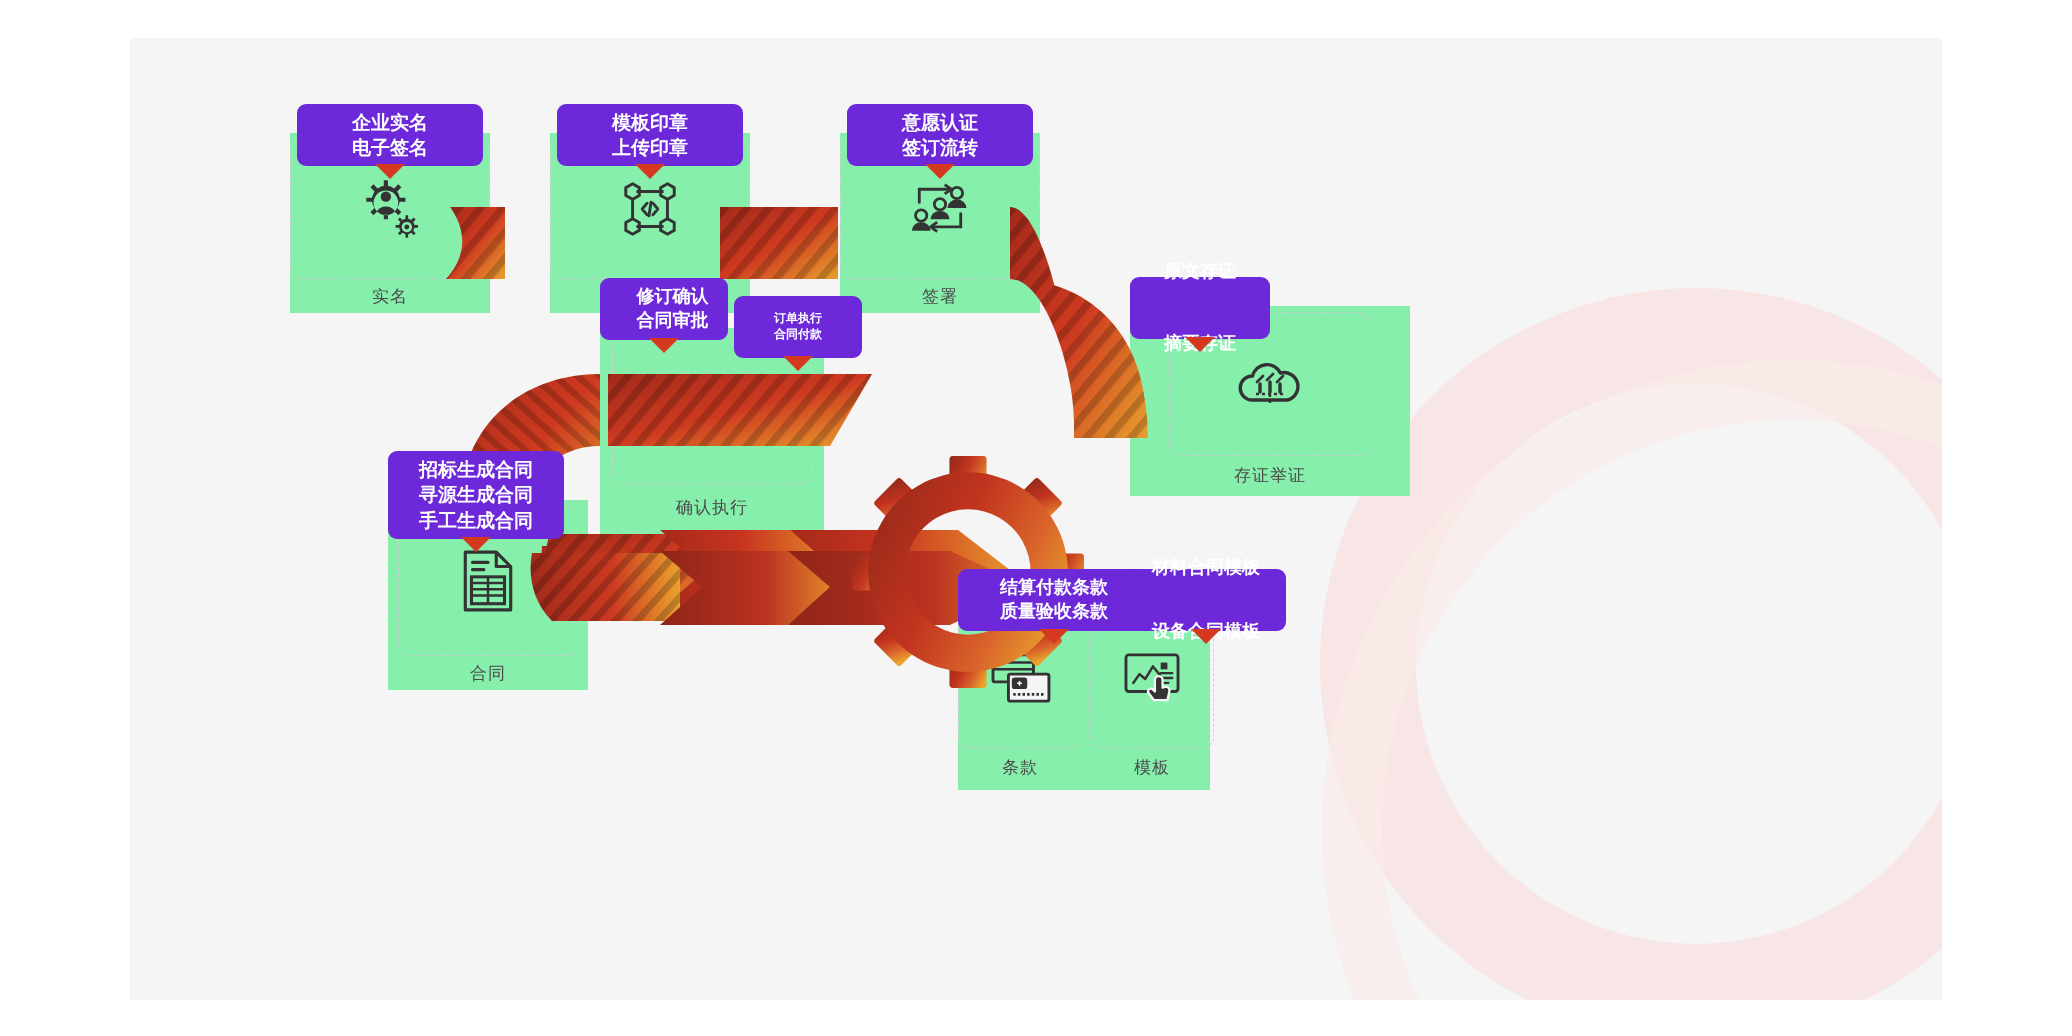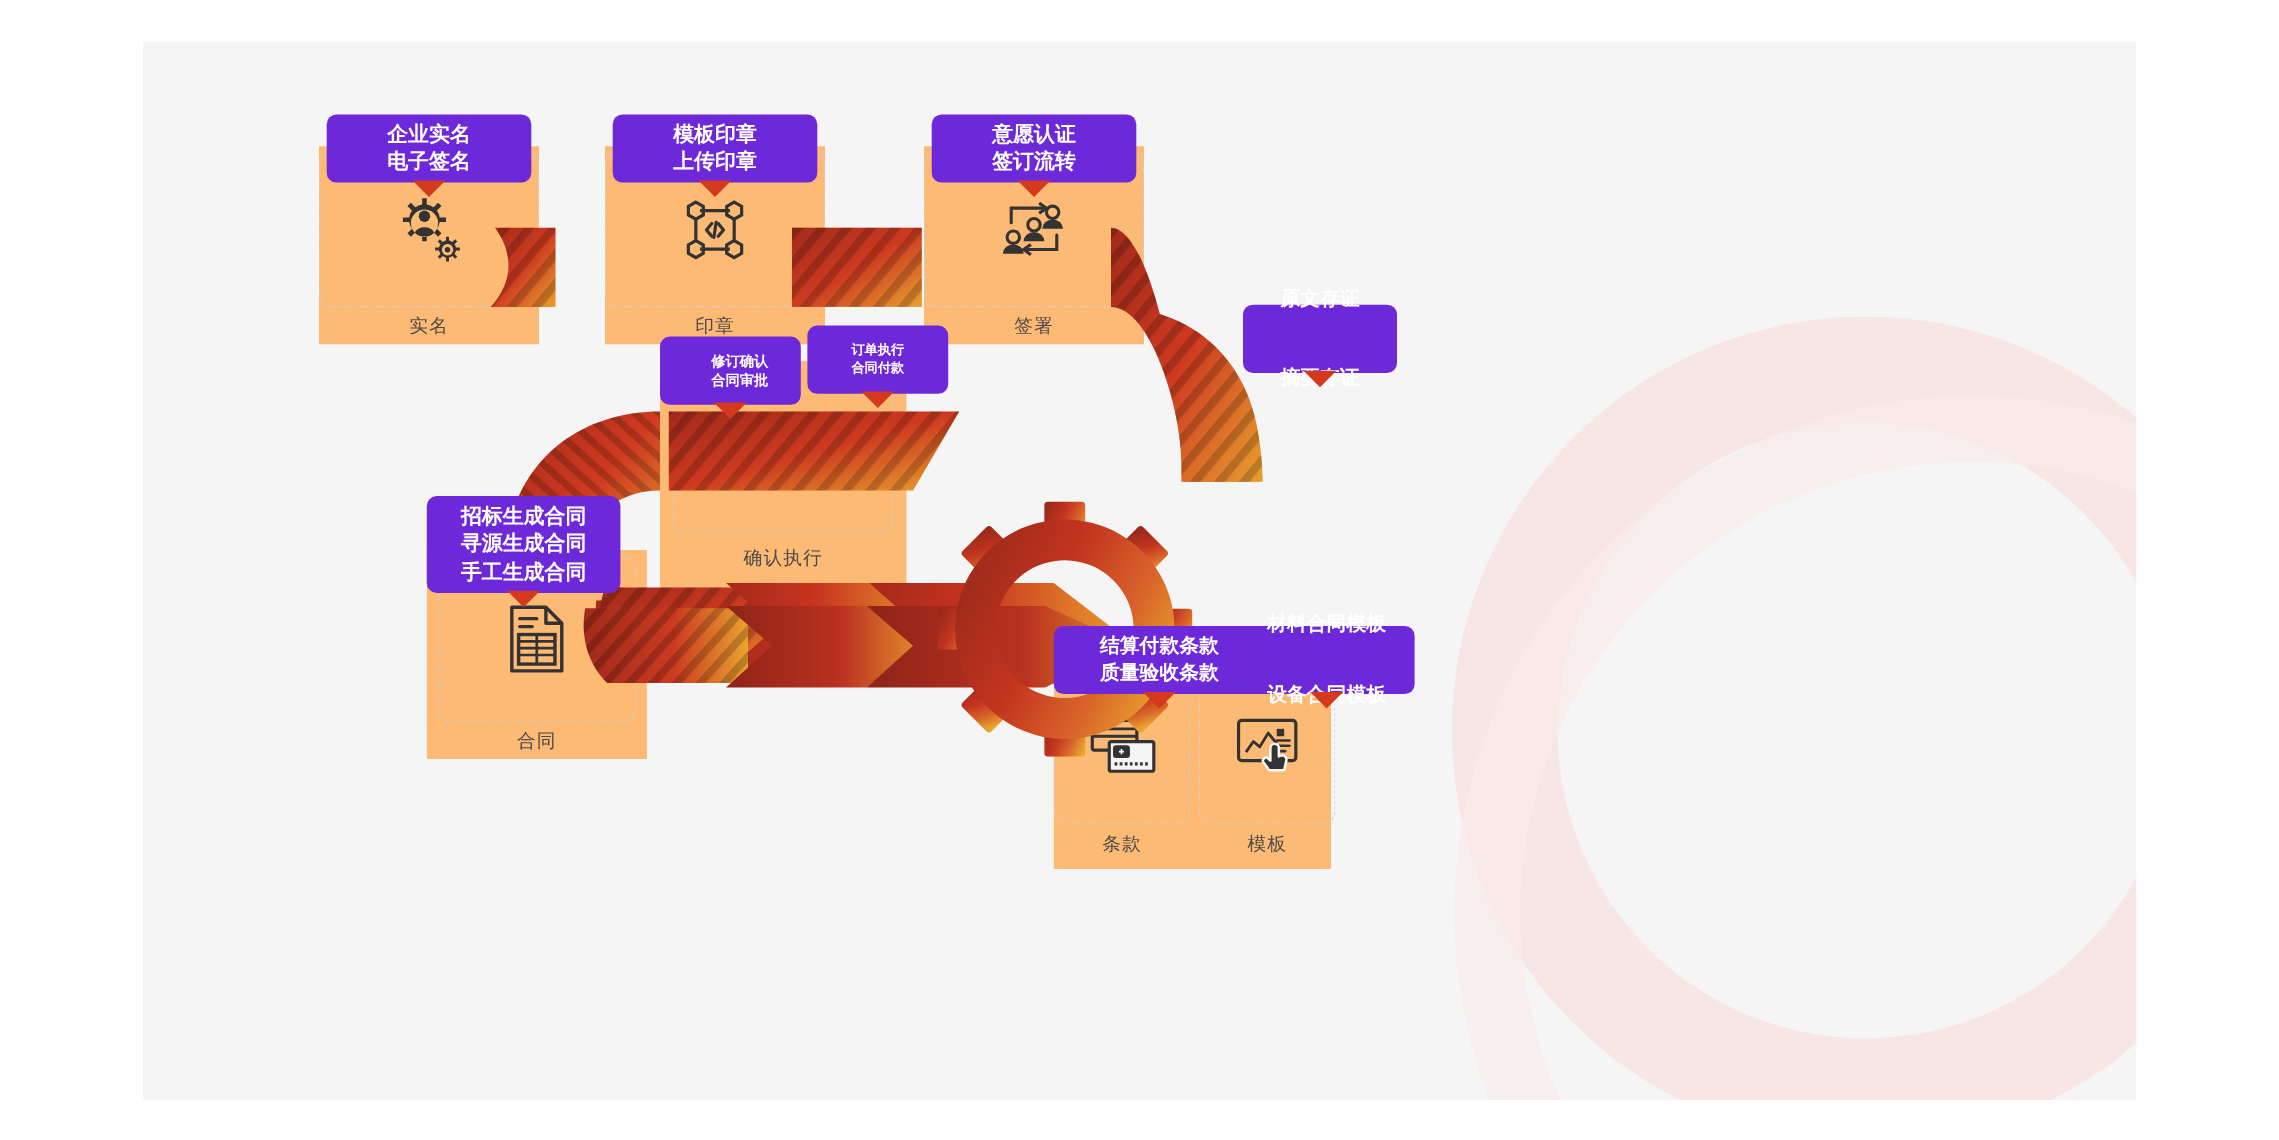"实名" .card { background: #fdba74 -> #86efac }
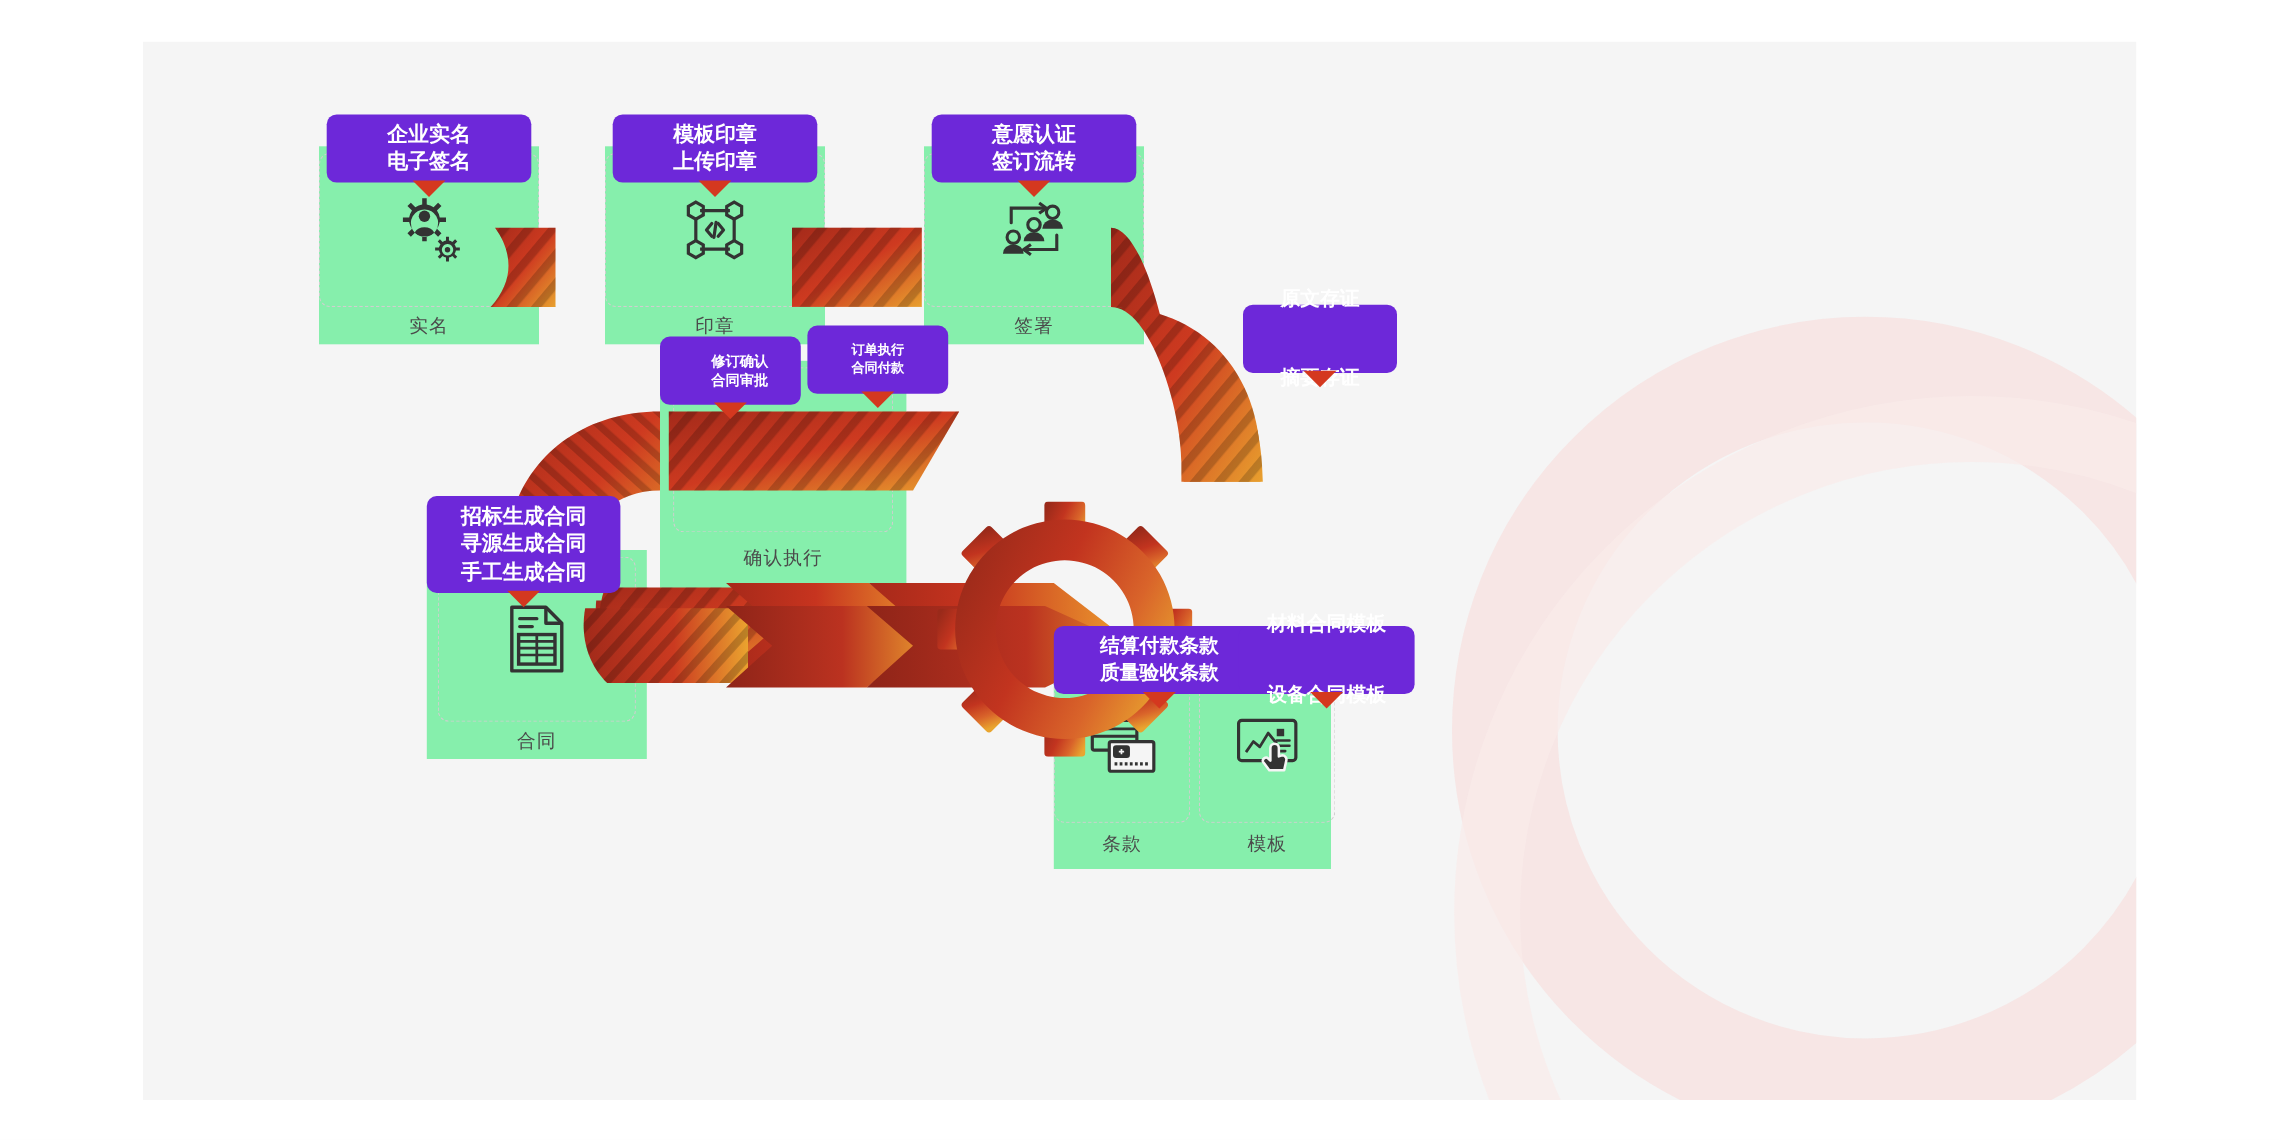"修订确认" div.badge { font-size: 13px -> 18px; top: 268px -> 240px }
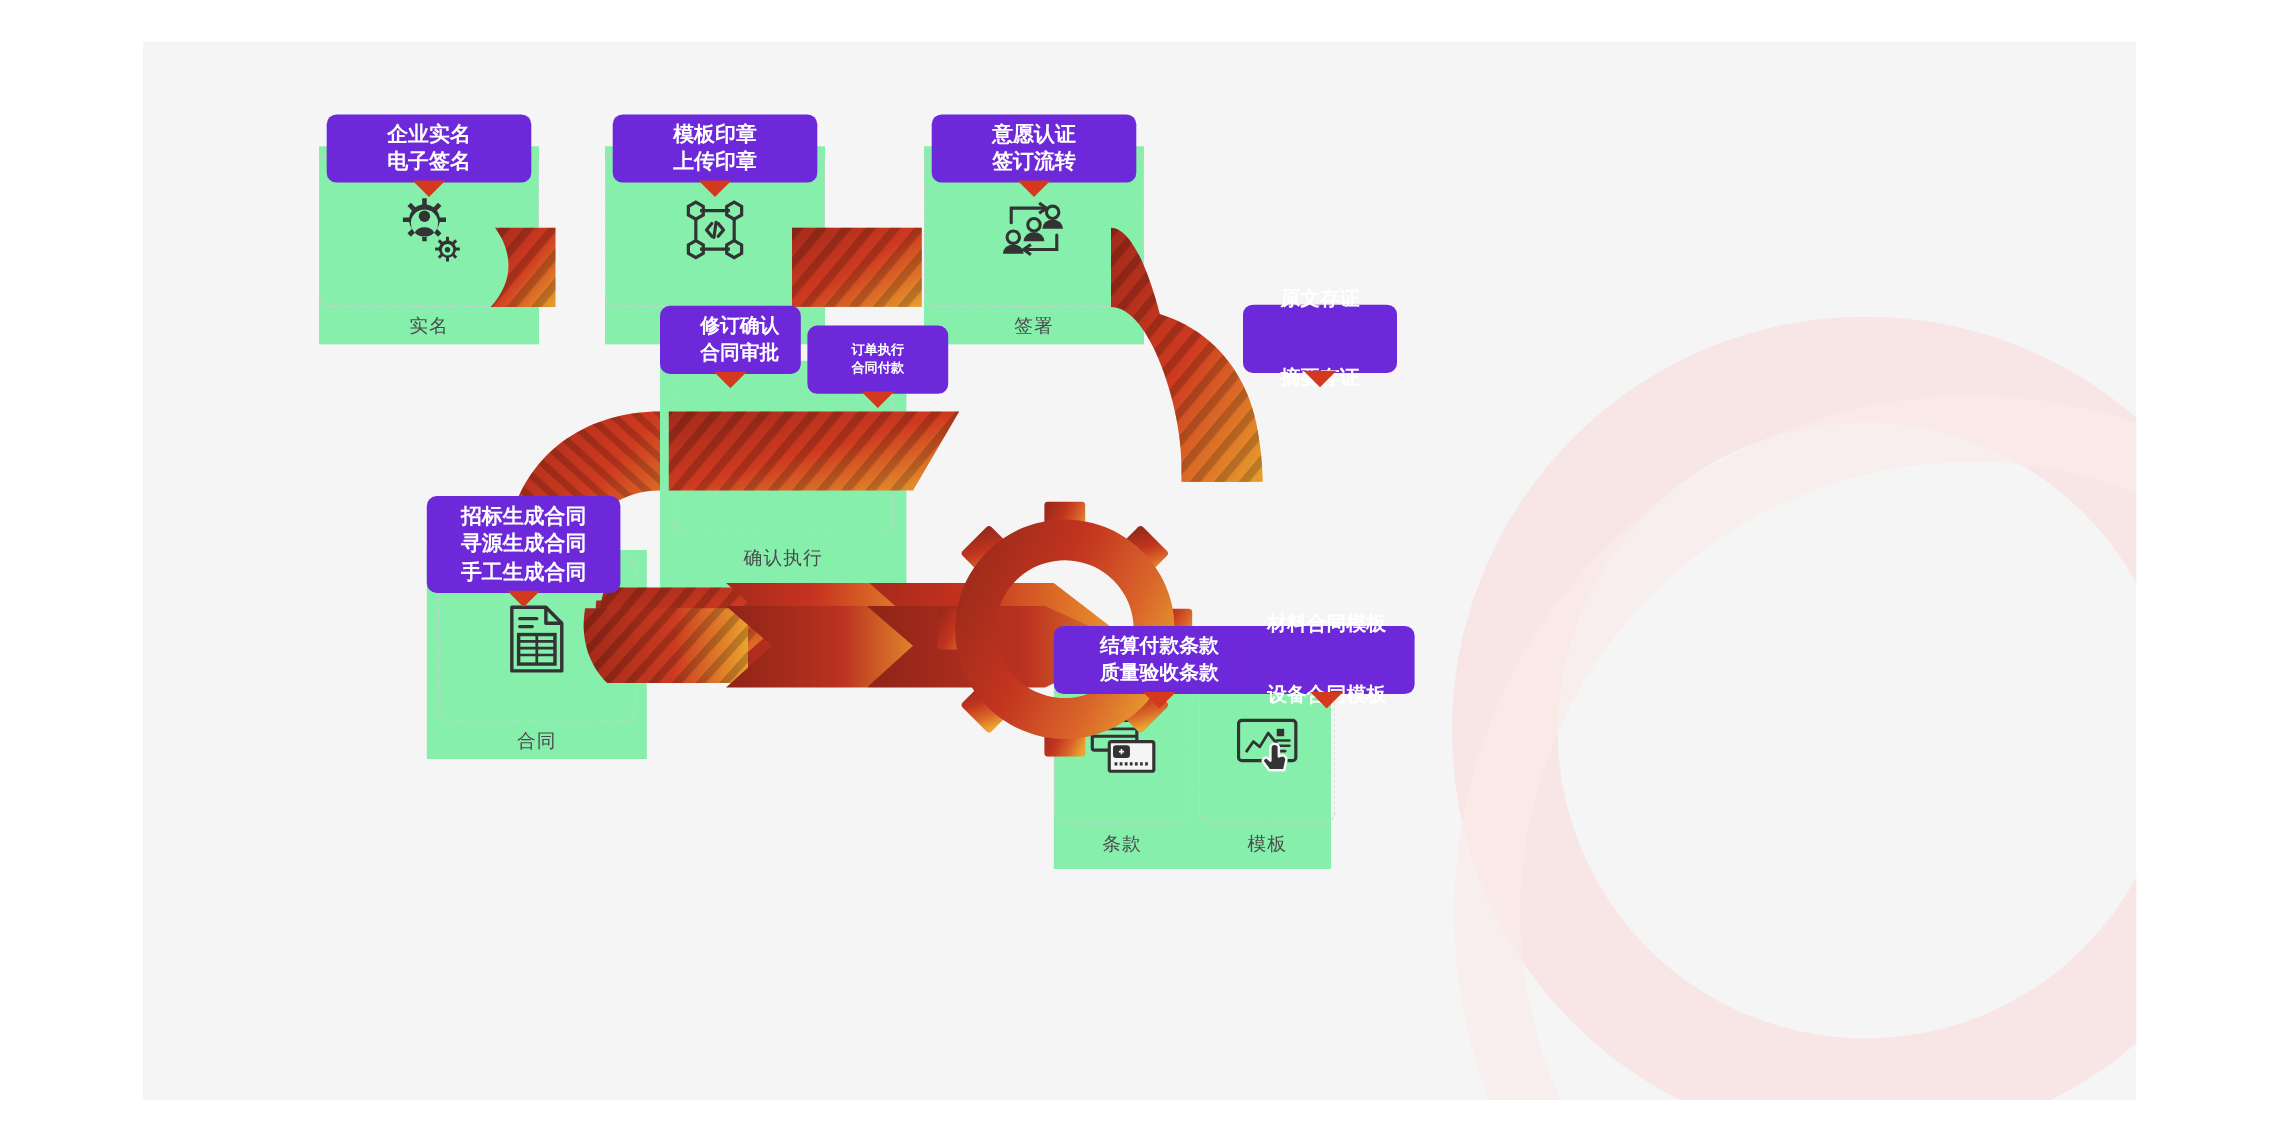"存证举证" div.card { html: none -> <div> <div> <svg> <path></path> <path></path> <path></path> <path></path> </svg> </div> <div>存证举证</div> </div> }
